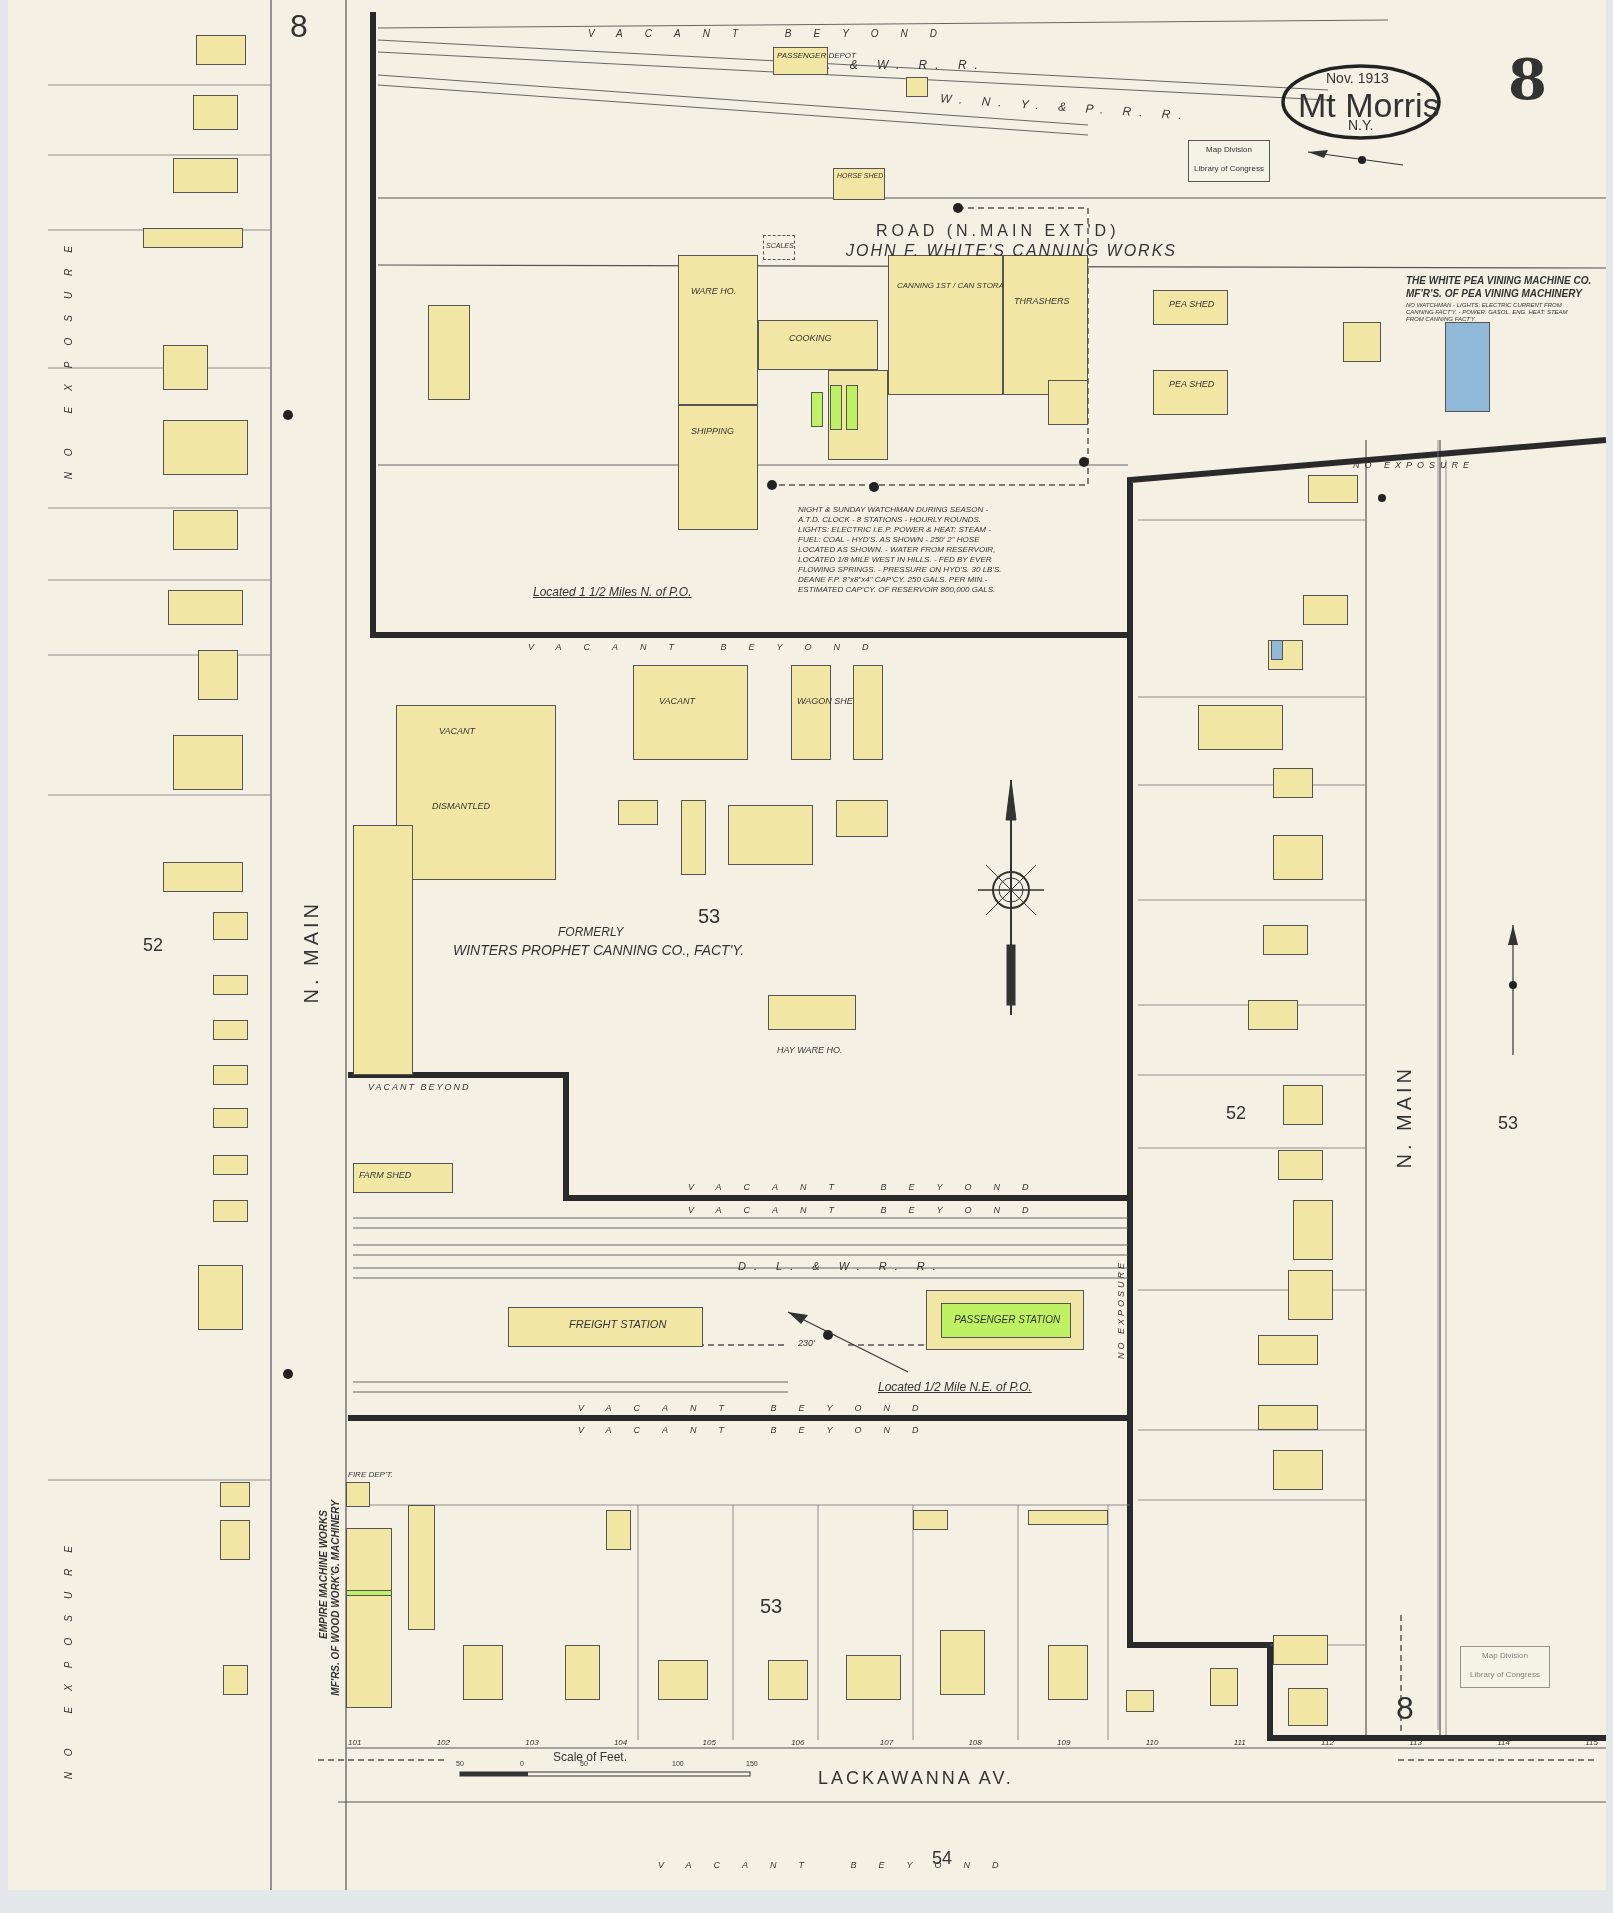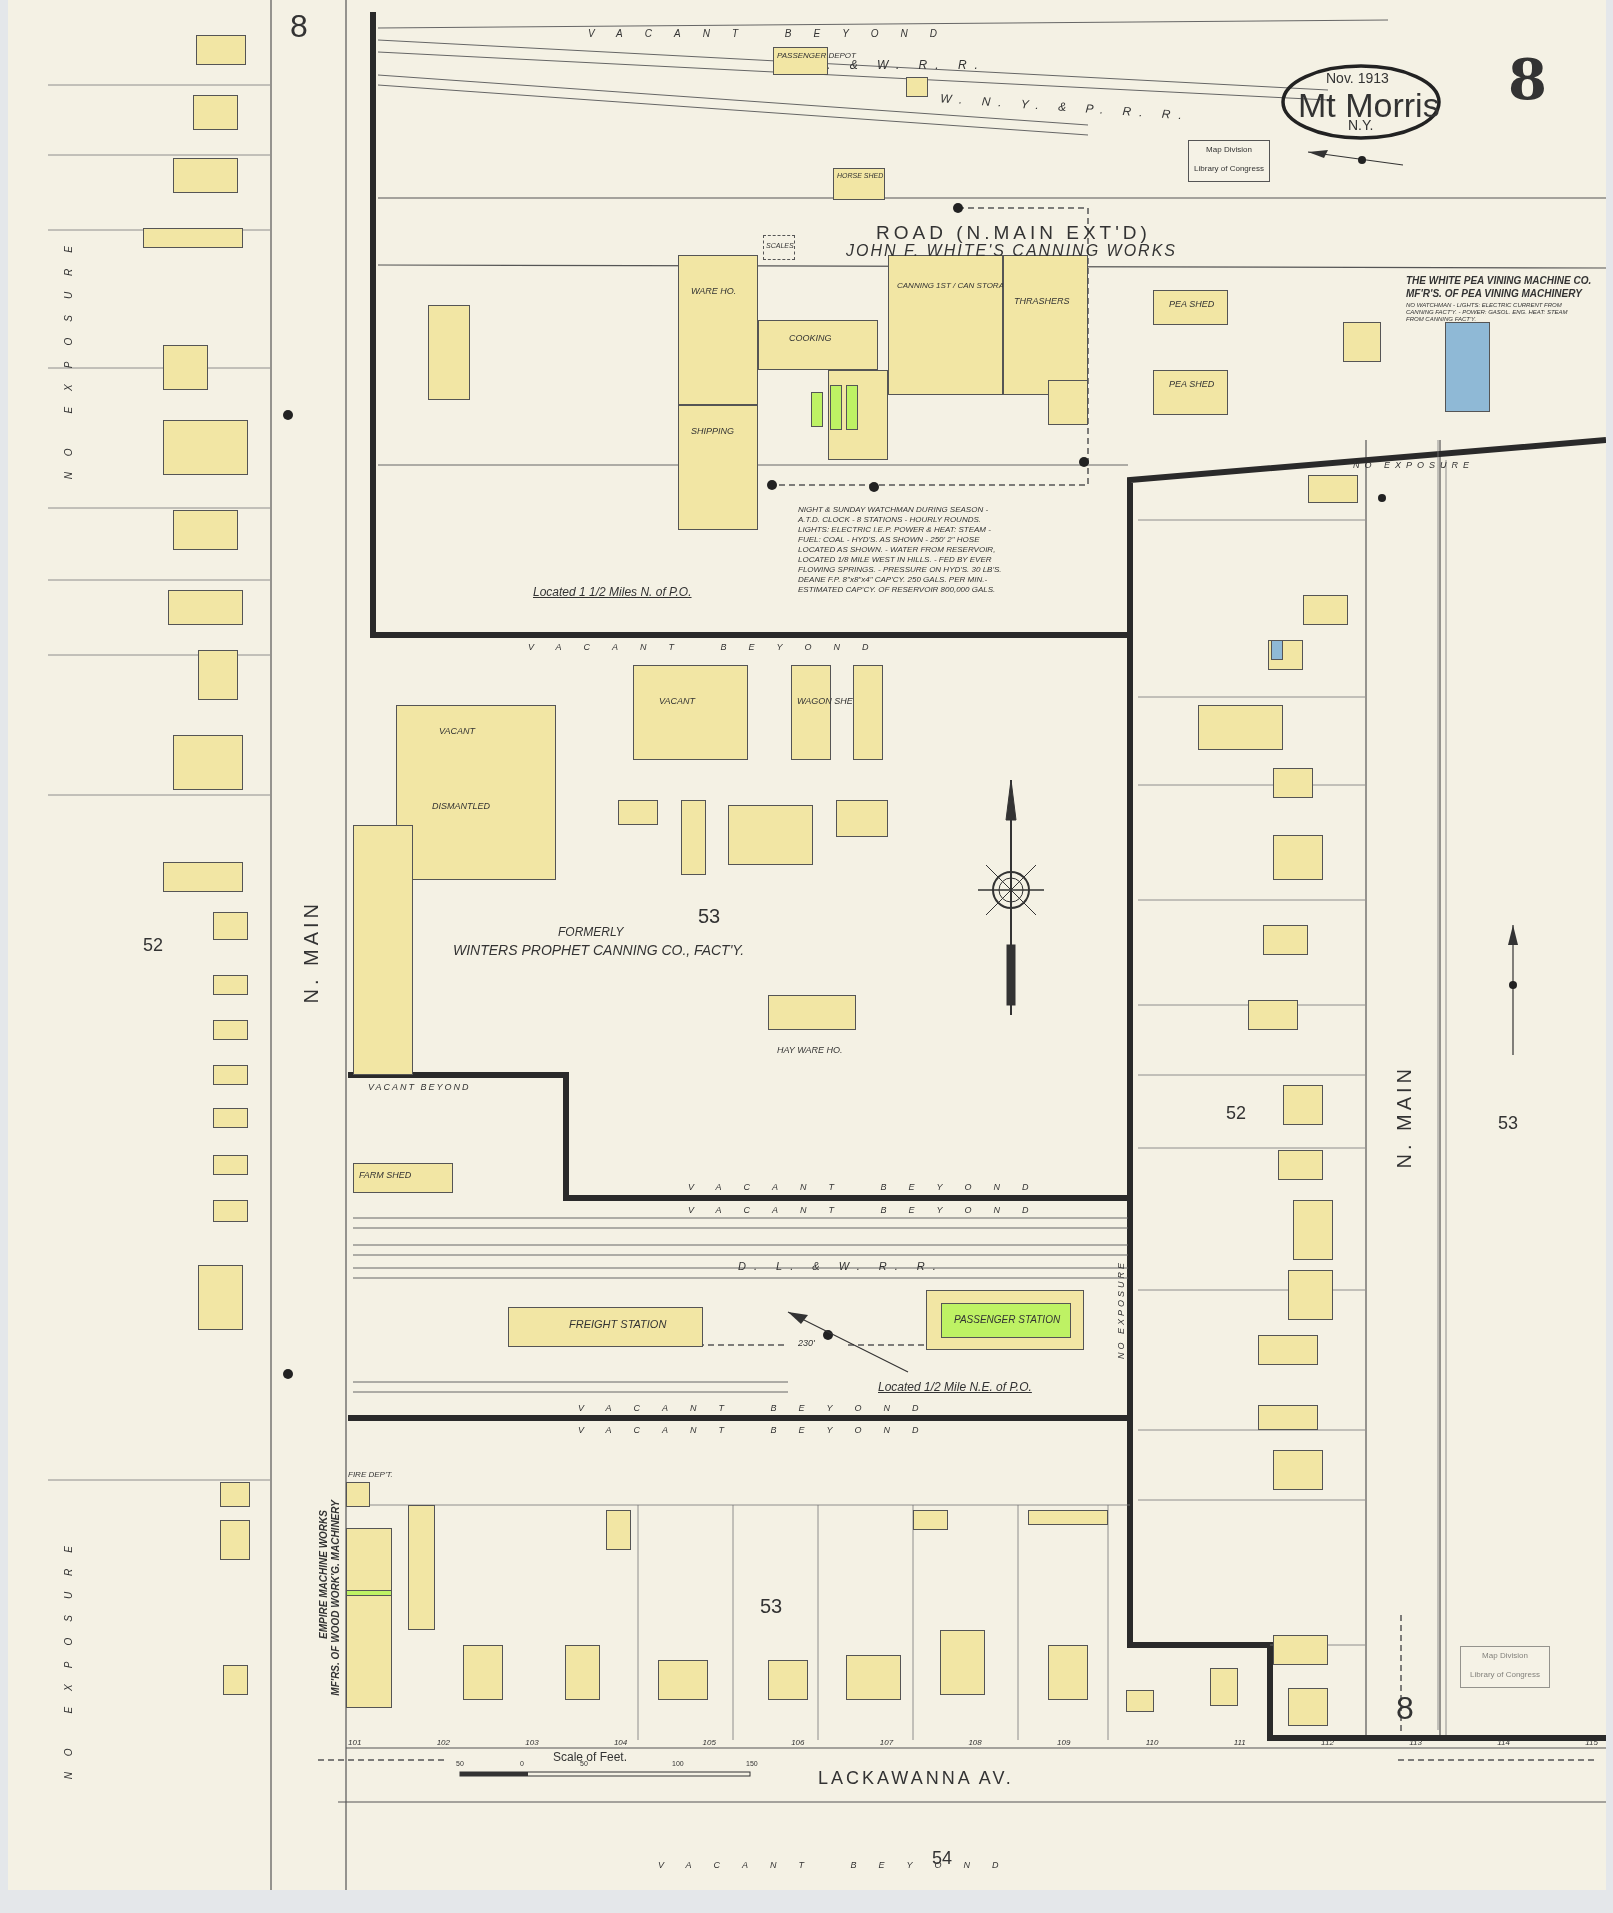"ROAD (N.MAIN EXT'D)" div.lbl { font-size: 19px -> 16px }
